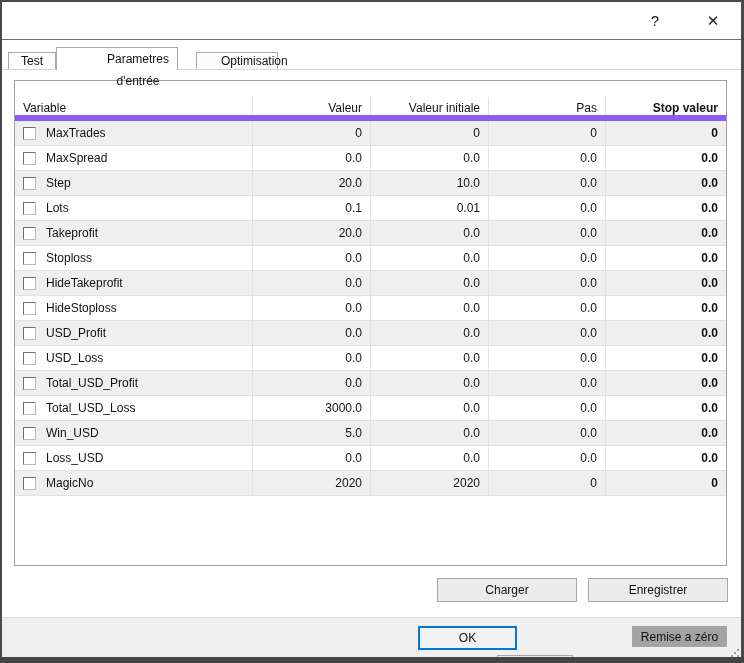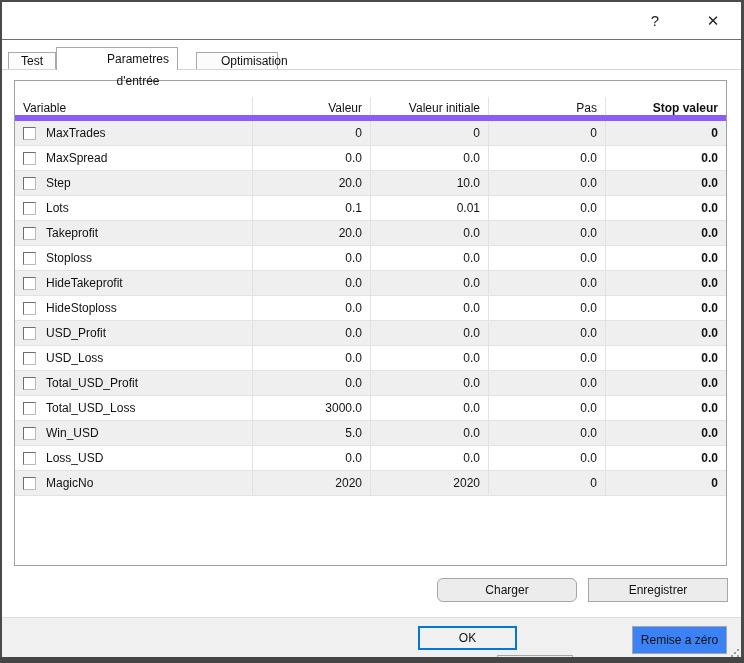"Charger" .btn-charger { border-radius: 6px -> none }
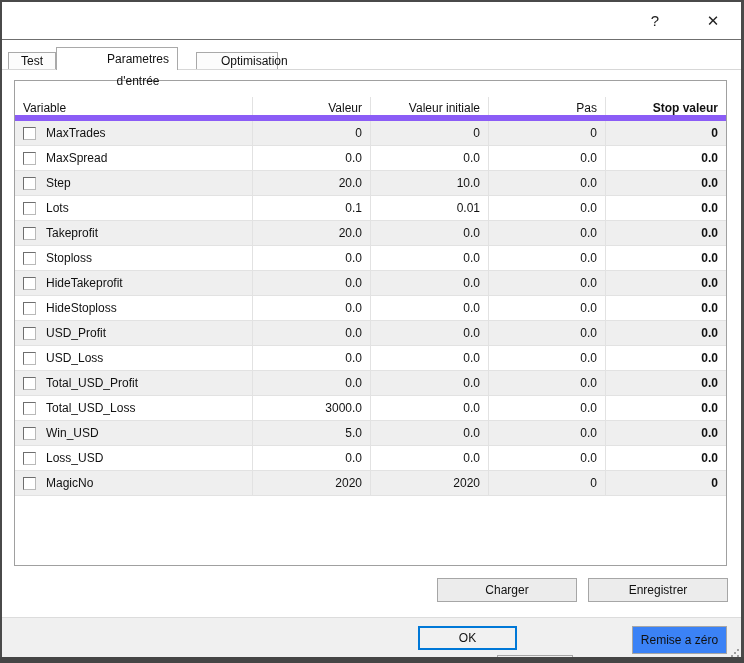"Remise a zéro" .btn-remise { background: #3b82f6 -> #a3a3a3; height: 28px -> 21px }
